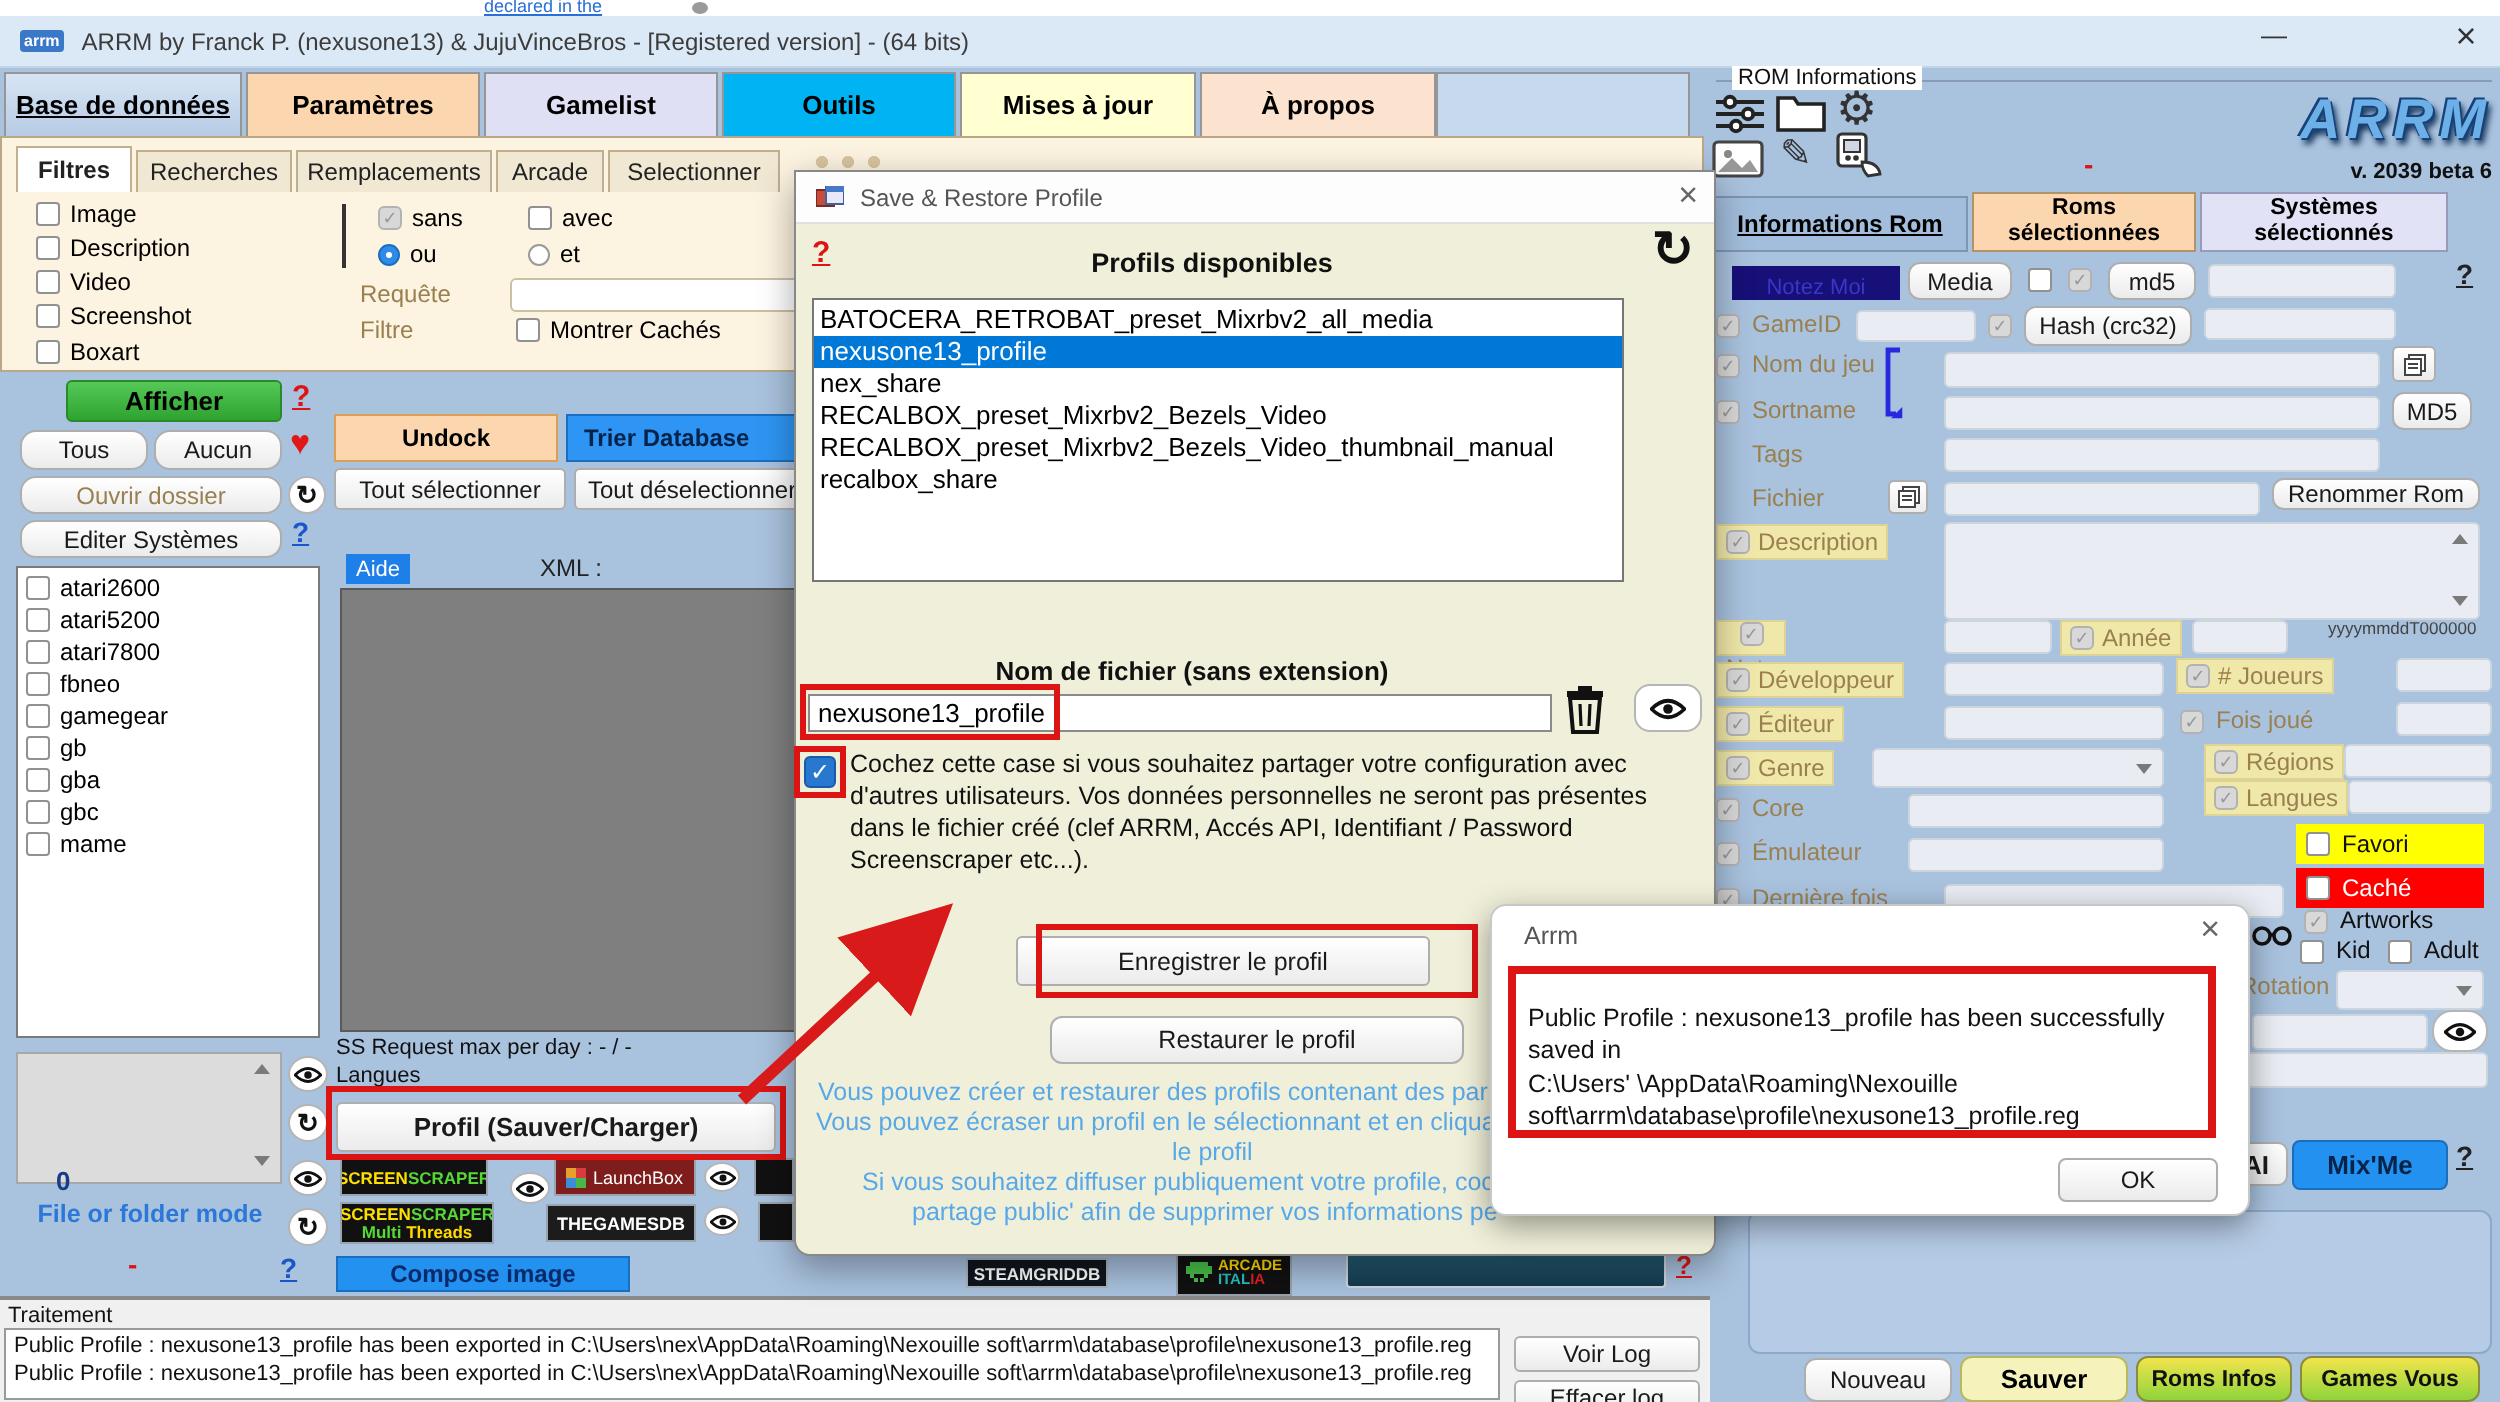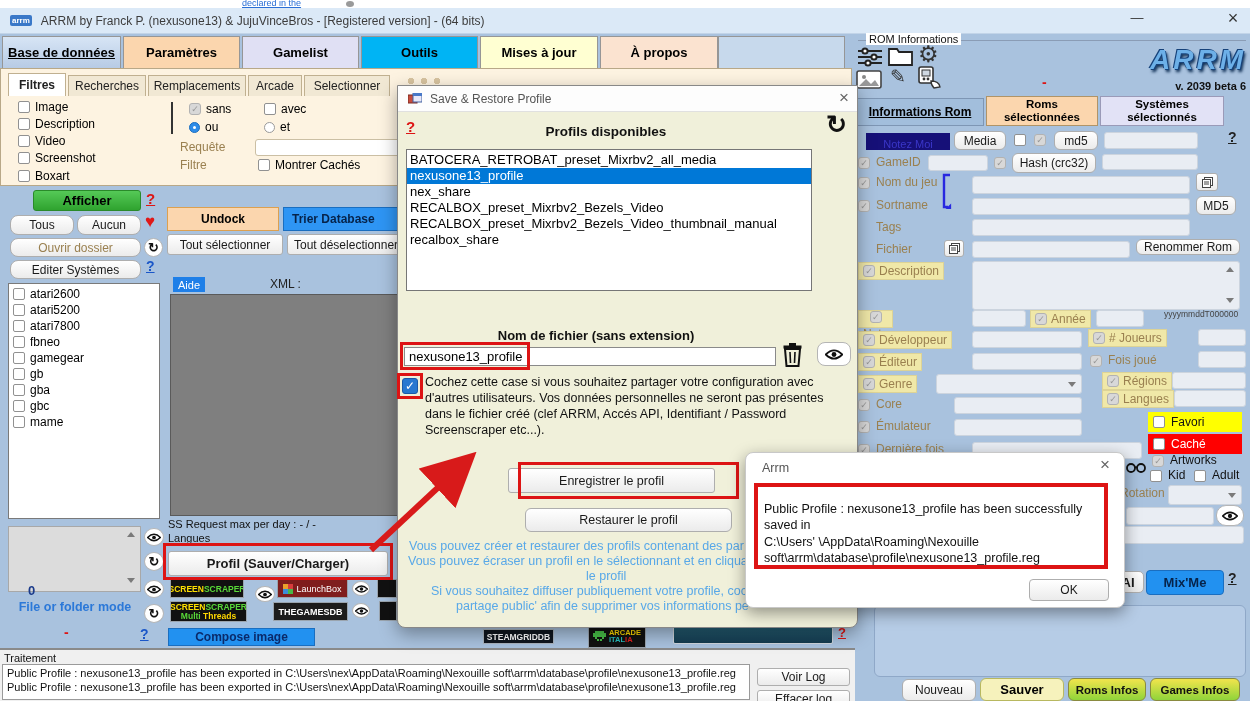"Games Infos" span { text: Infos -> Vous }
